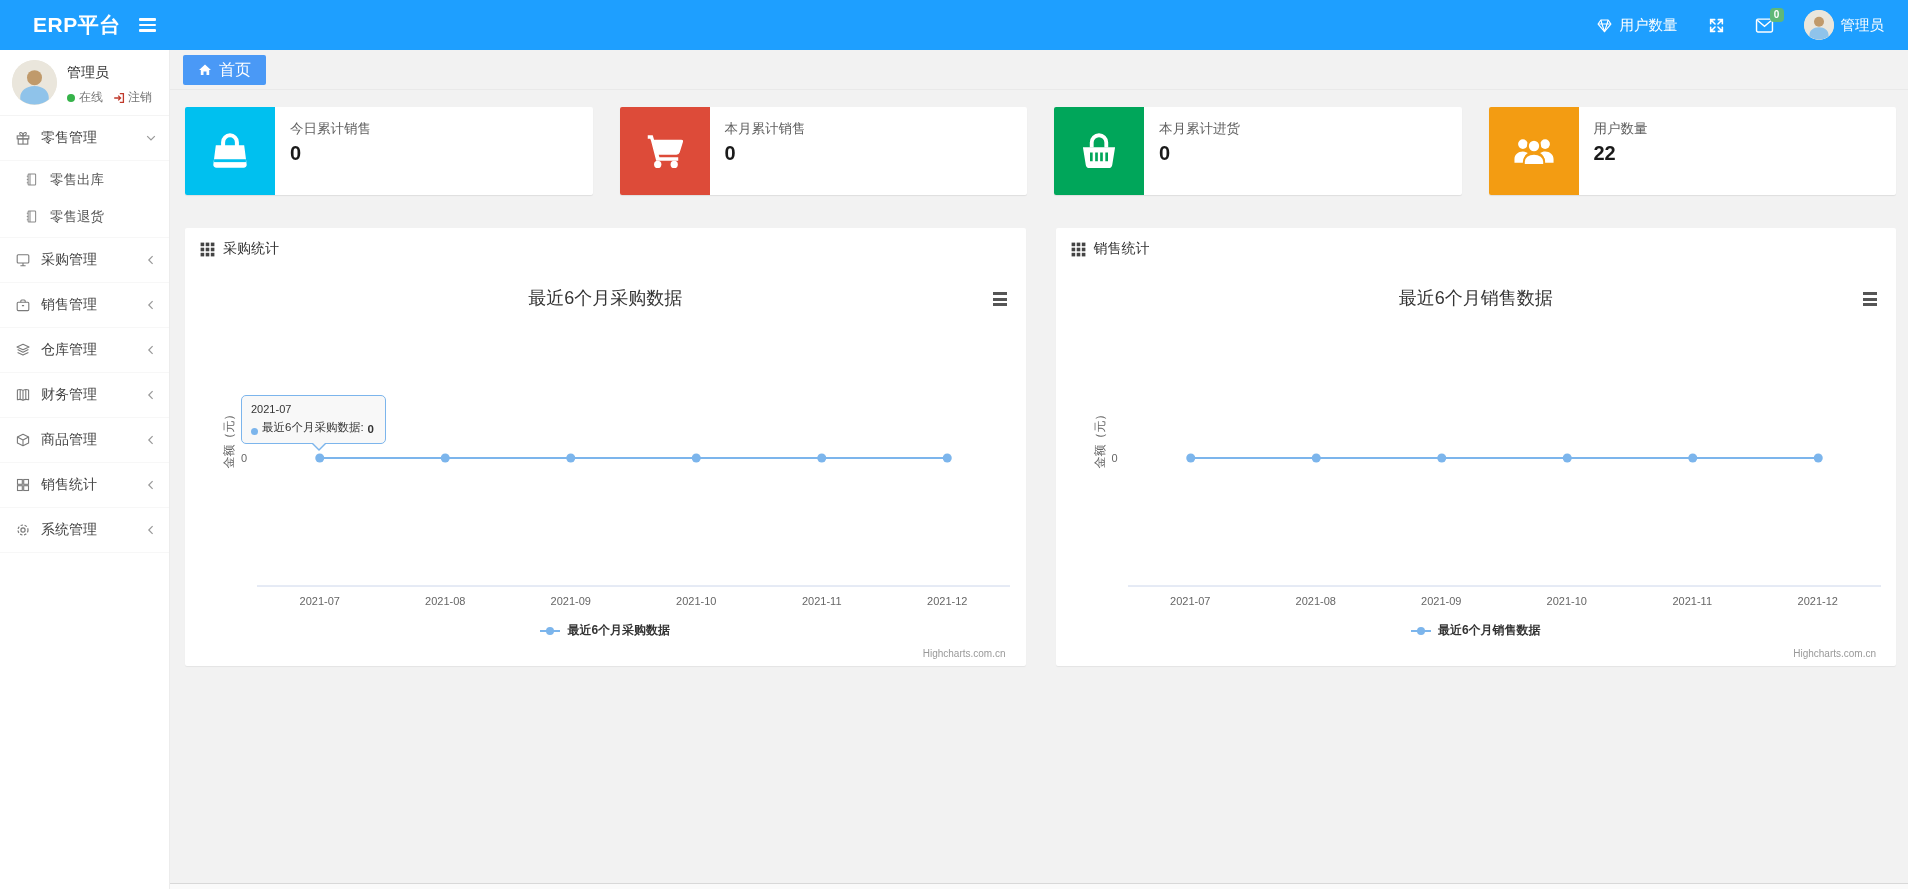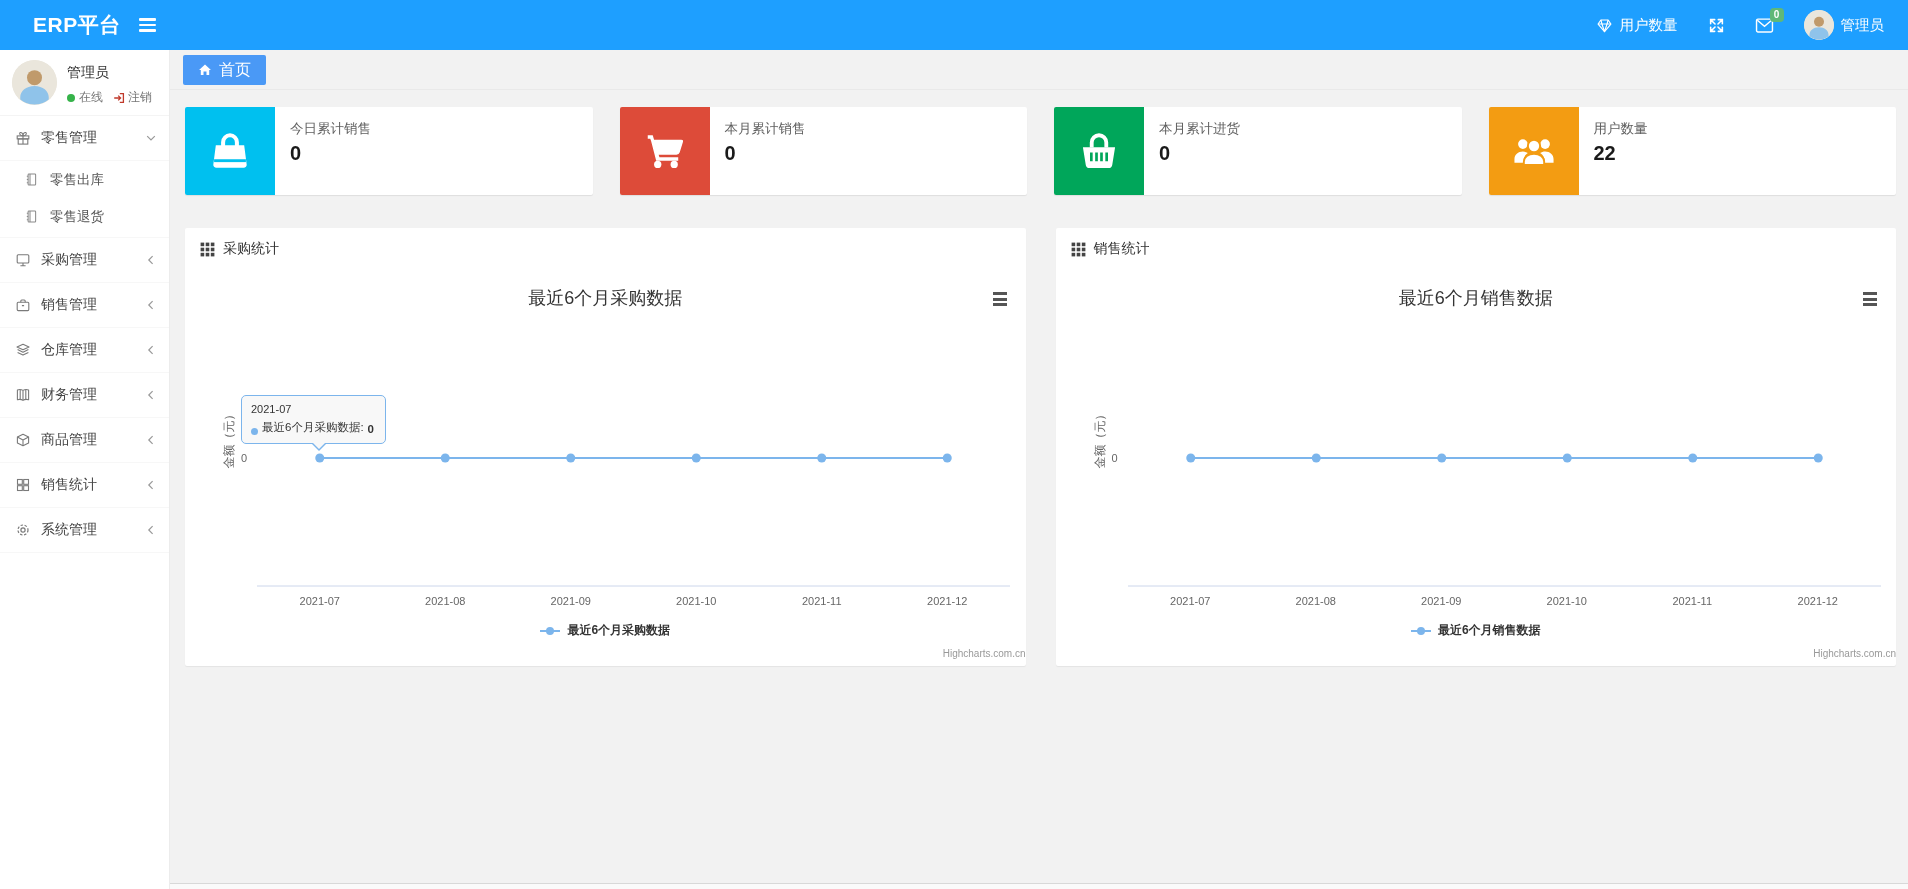"Highcharts.com.cn" .hc-credit { right: 0 -> 20px }
